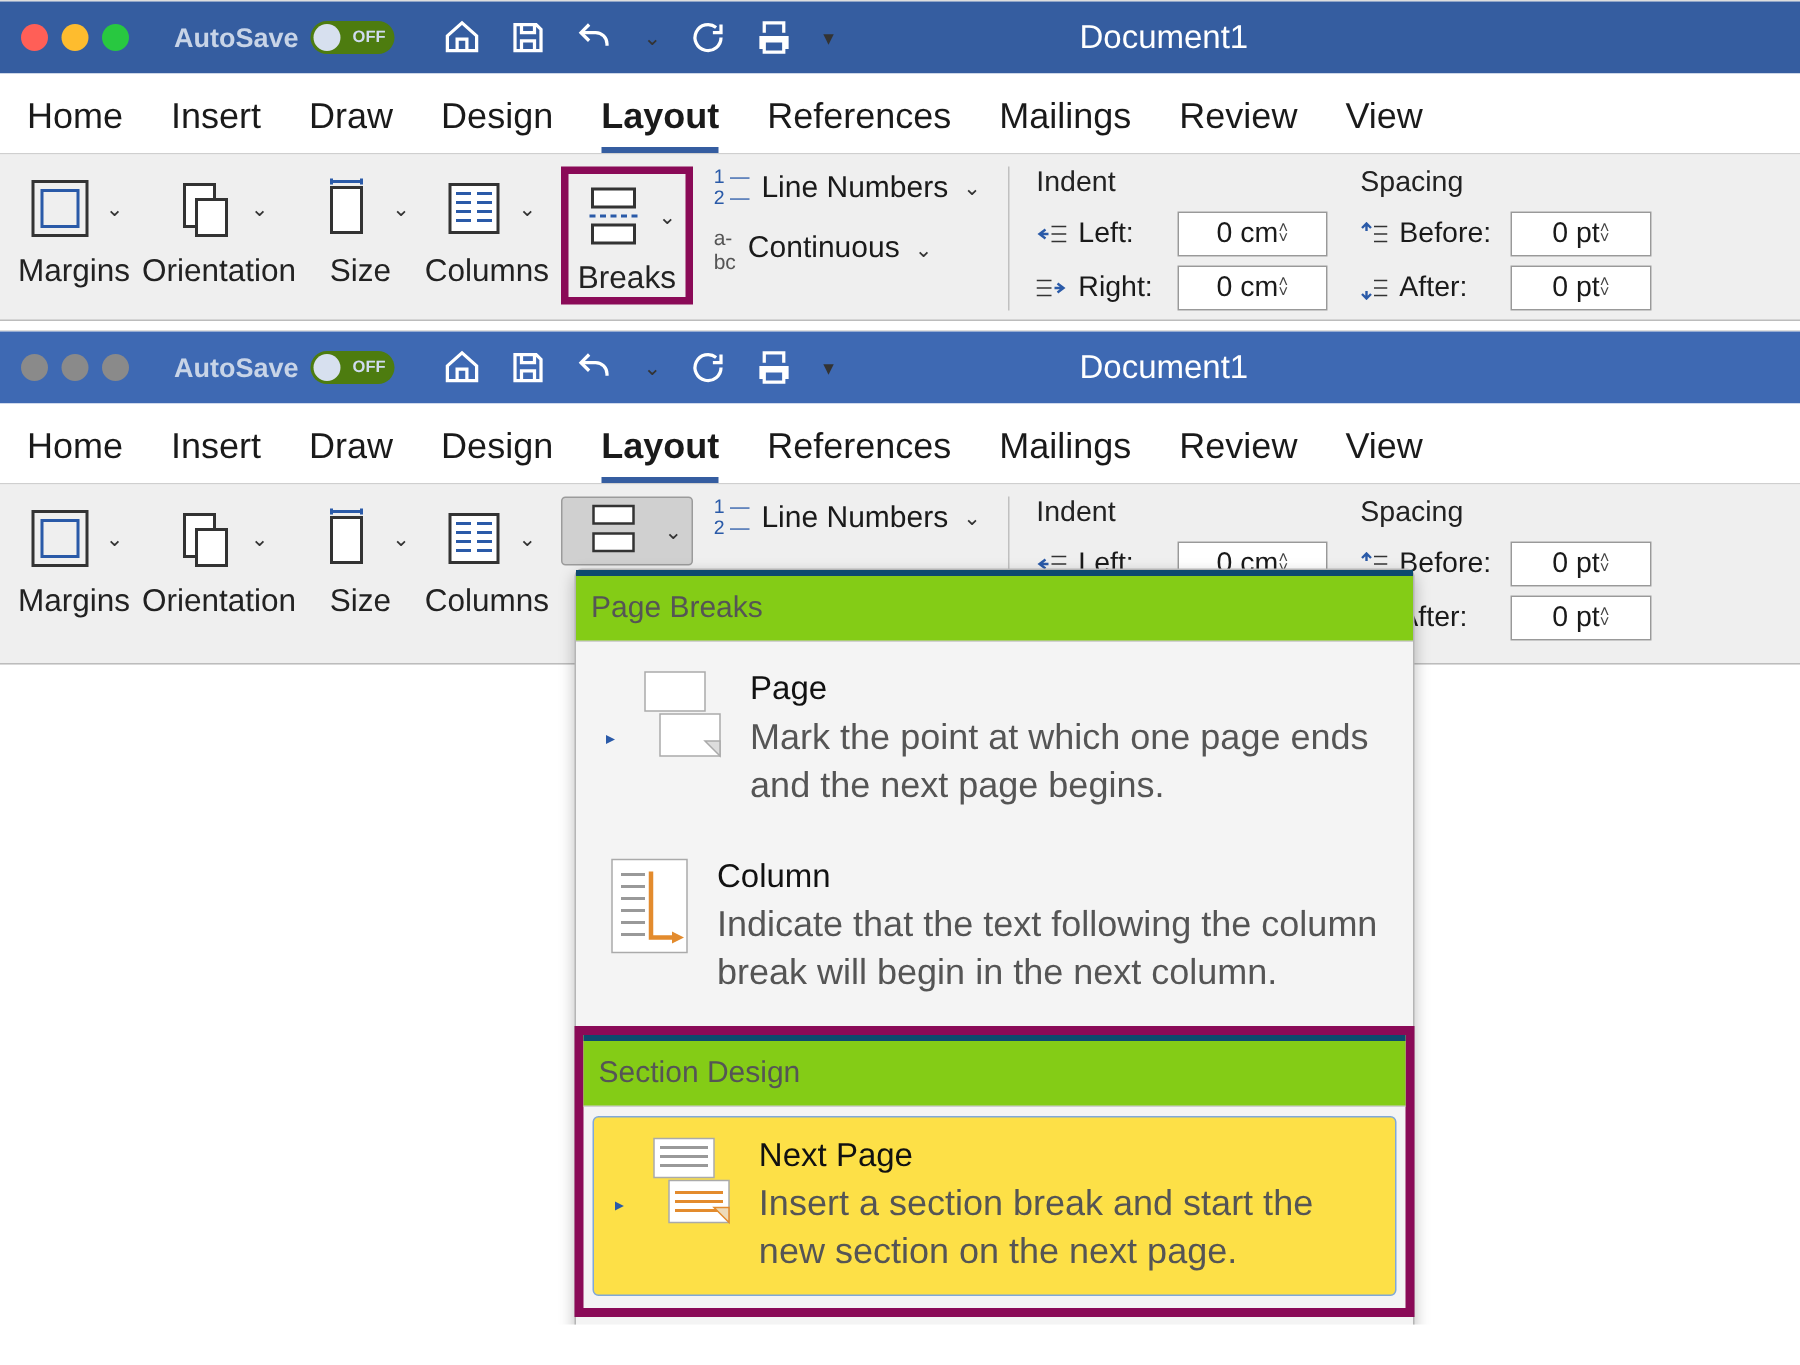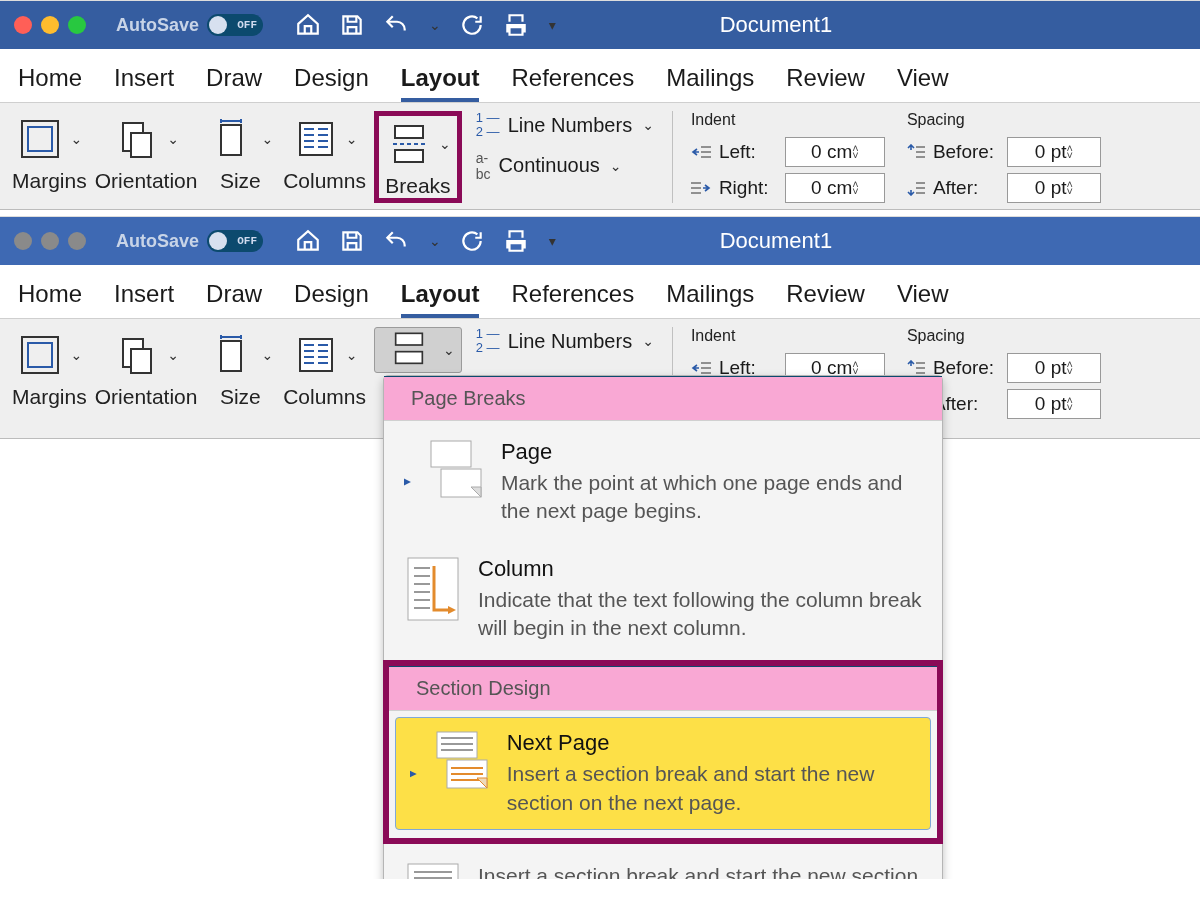"OFF" .toggle { background: #0c4a6e -> #4d7c0f; font-family: Liberation Mono, monospace -> none }
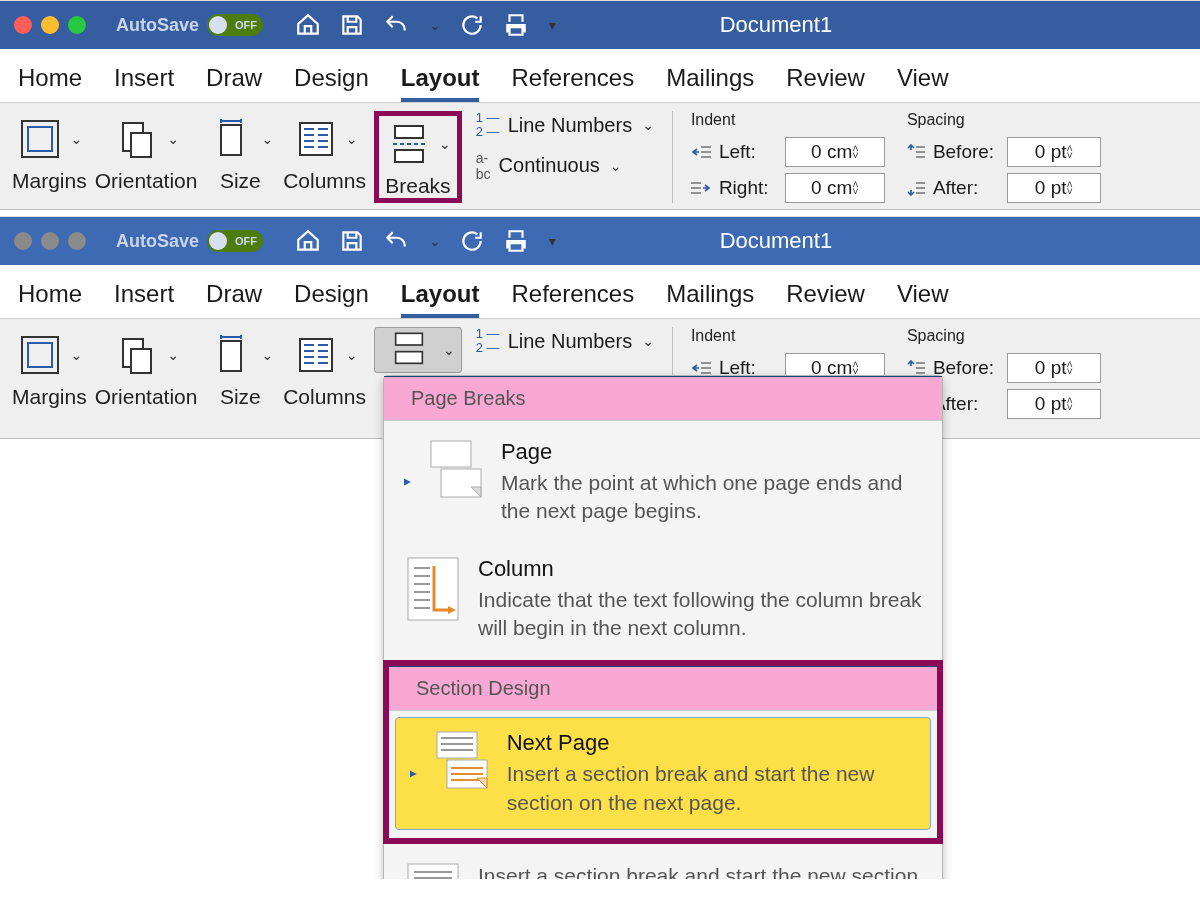"Indent" .indent-block .hdr, .spacing-block .hdr { font-size: 16px -> 19px }
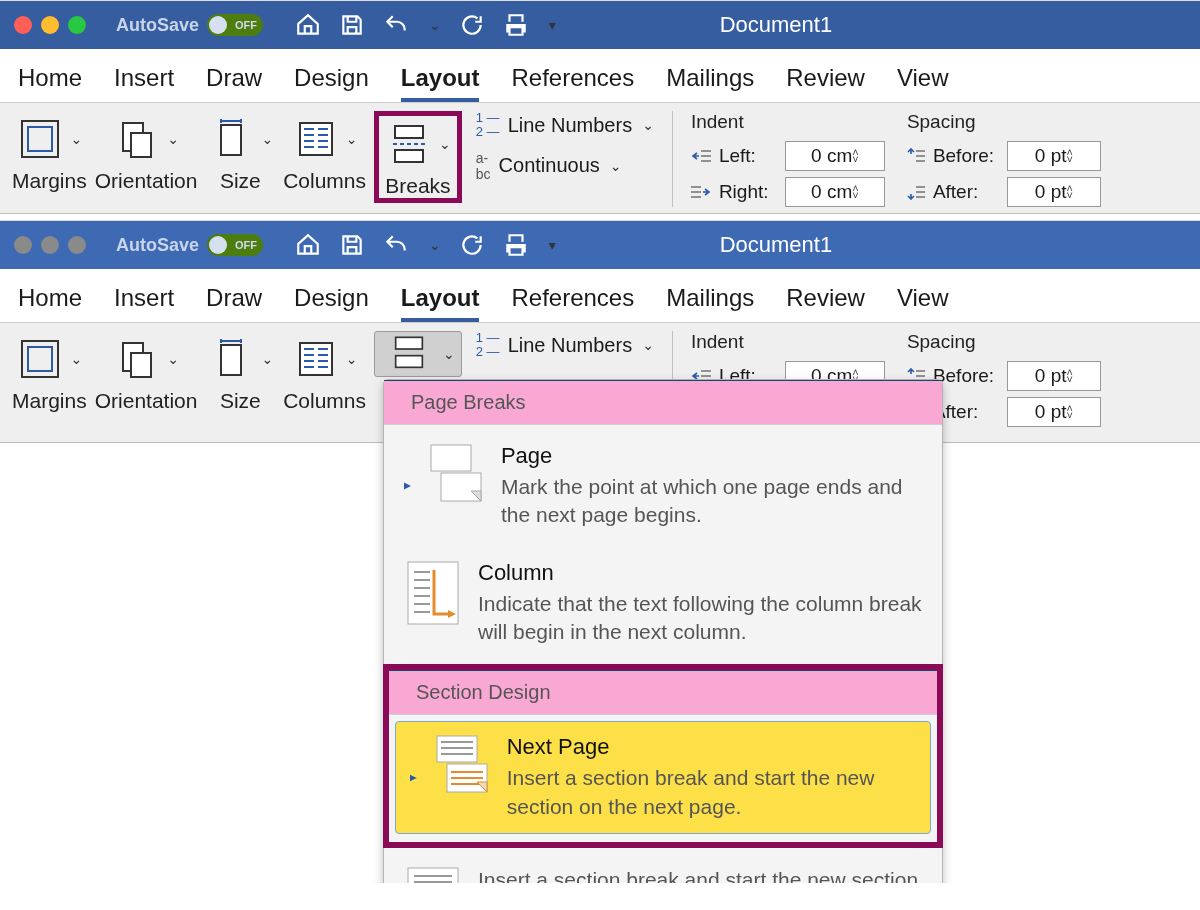"Page Breaks" .dd-head { background: #f9a8d4 -> #84cc16; border-top: 1px solid #0c4a6e -> 4px solid #0c4a6e; padding: 10px 27px -> 10px 10px }
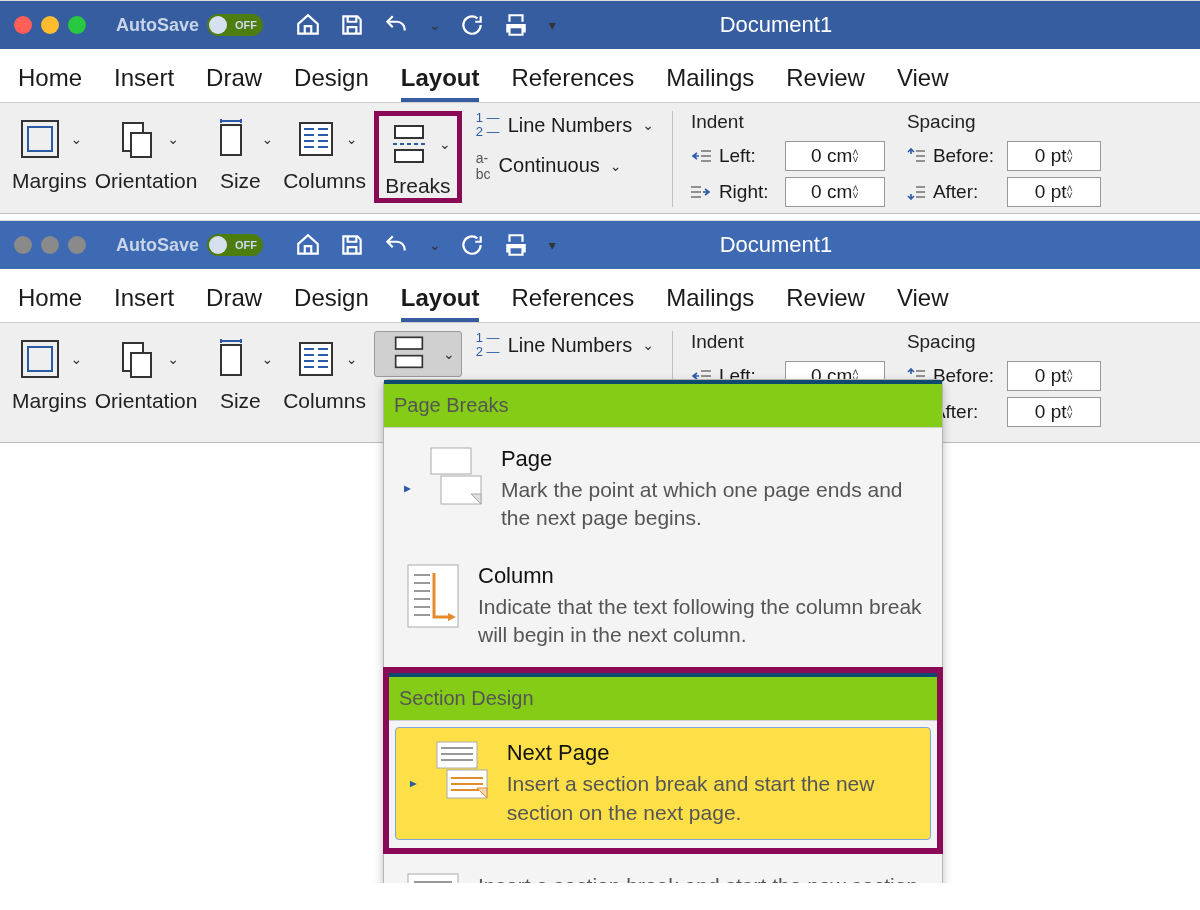"Mark the point at which" .dd-item .t-desc { font-size: 21px -> 24px }
